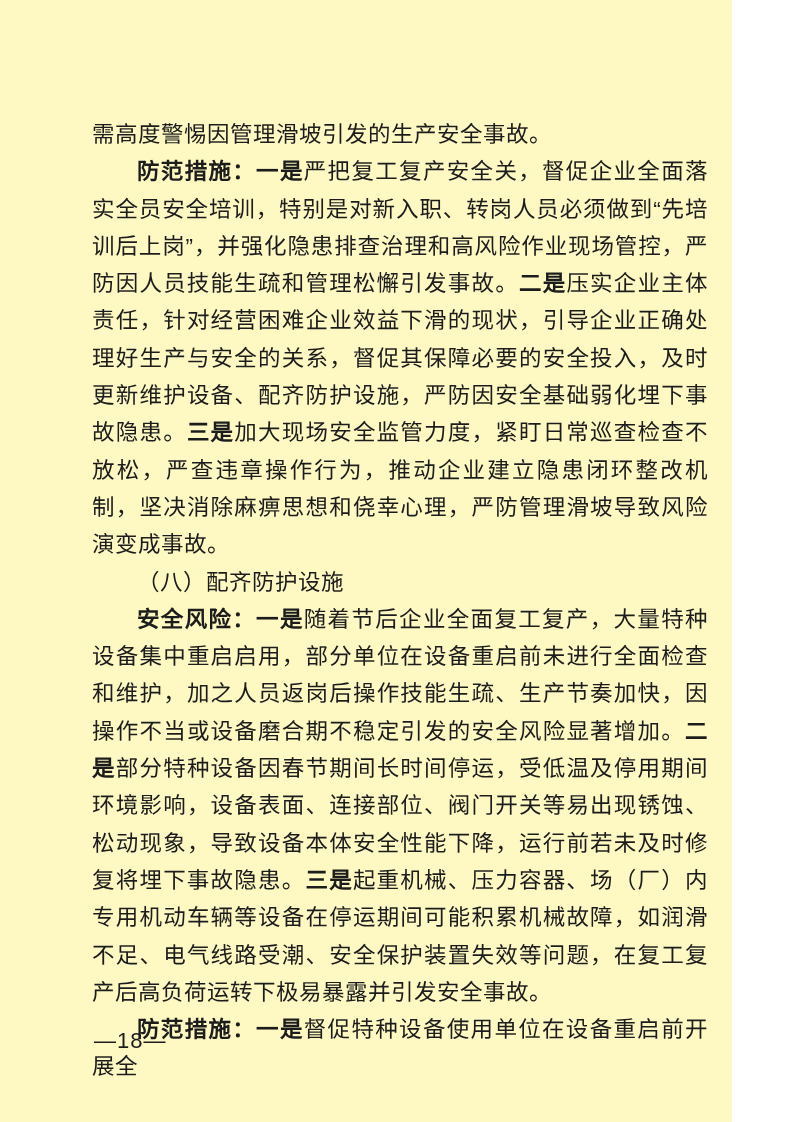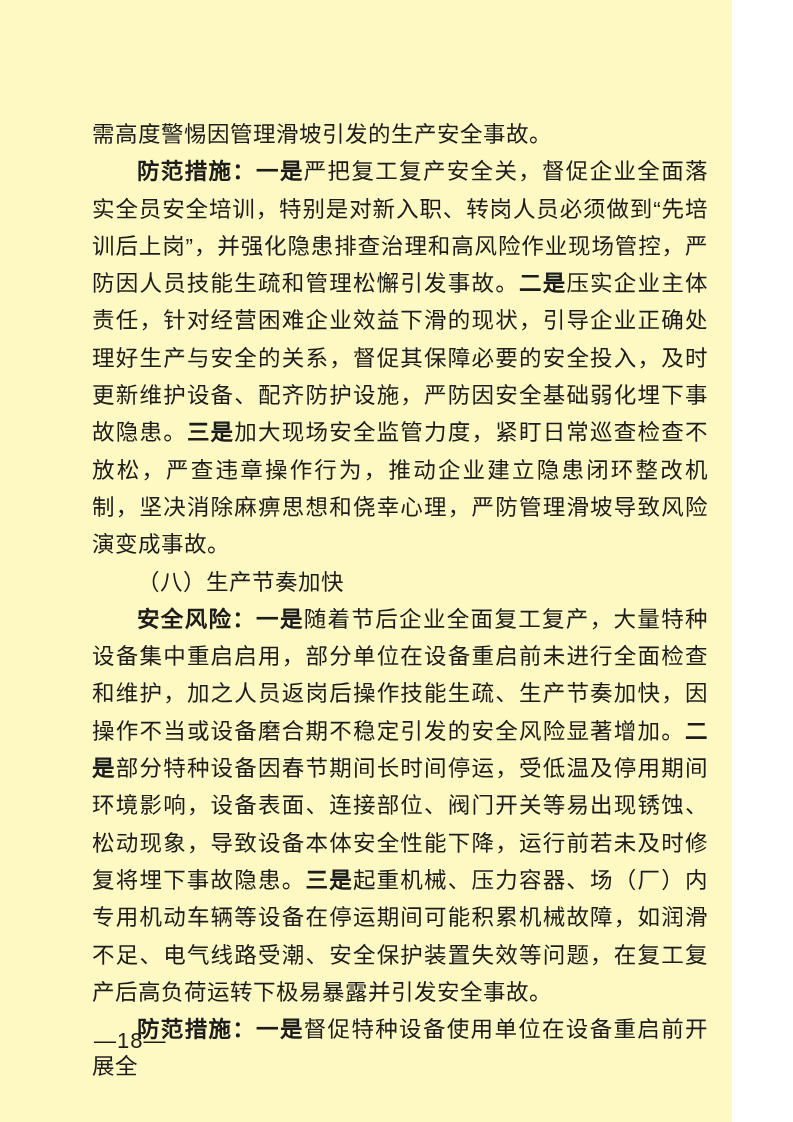"（八）生产节奏加快" span { text: 生产节奏加快 -> 配齐防护设施 }
